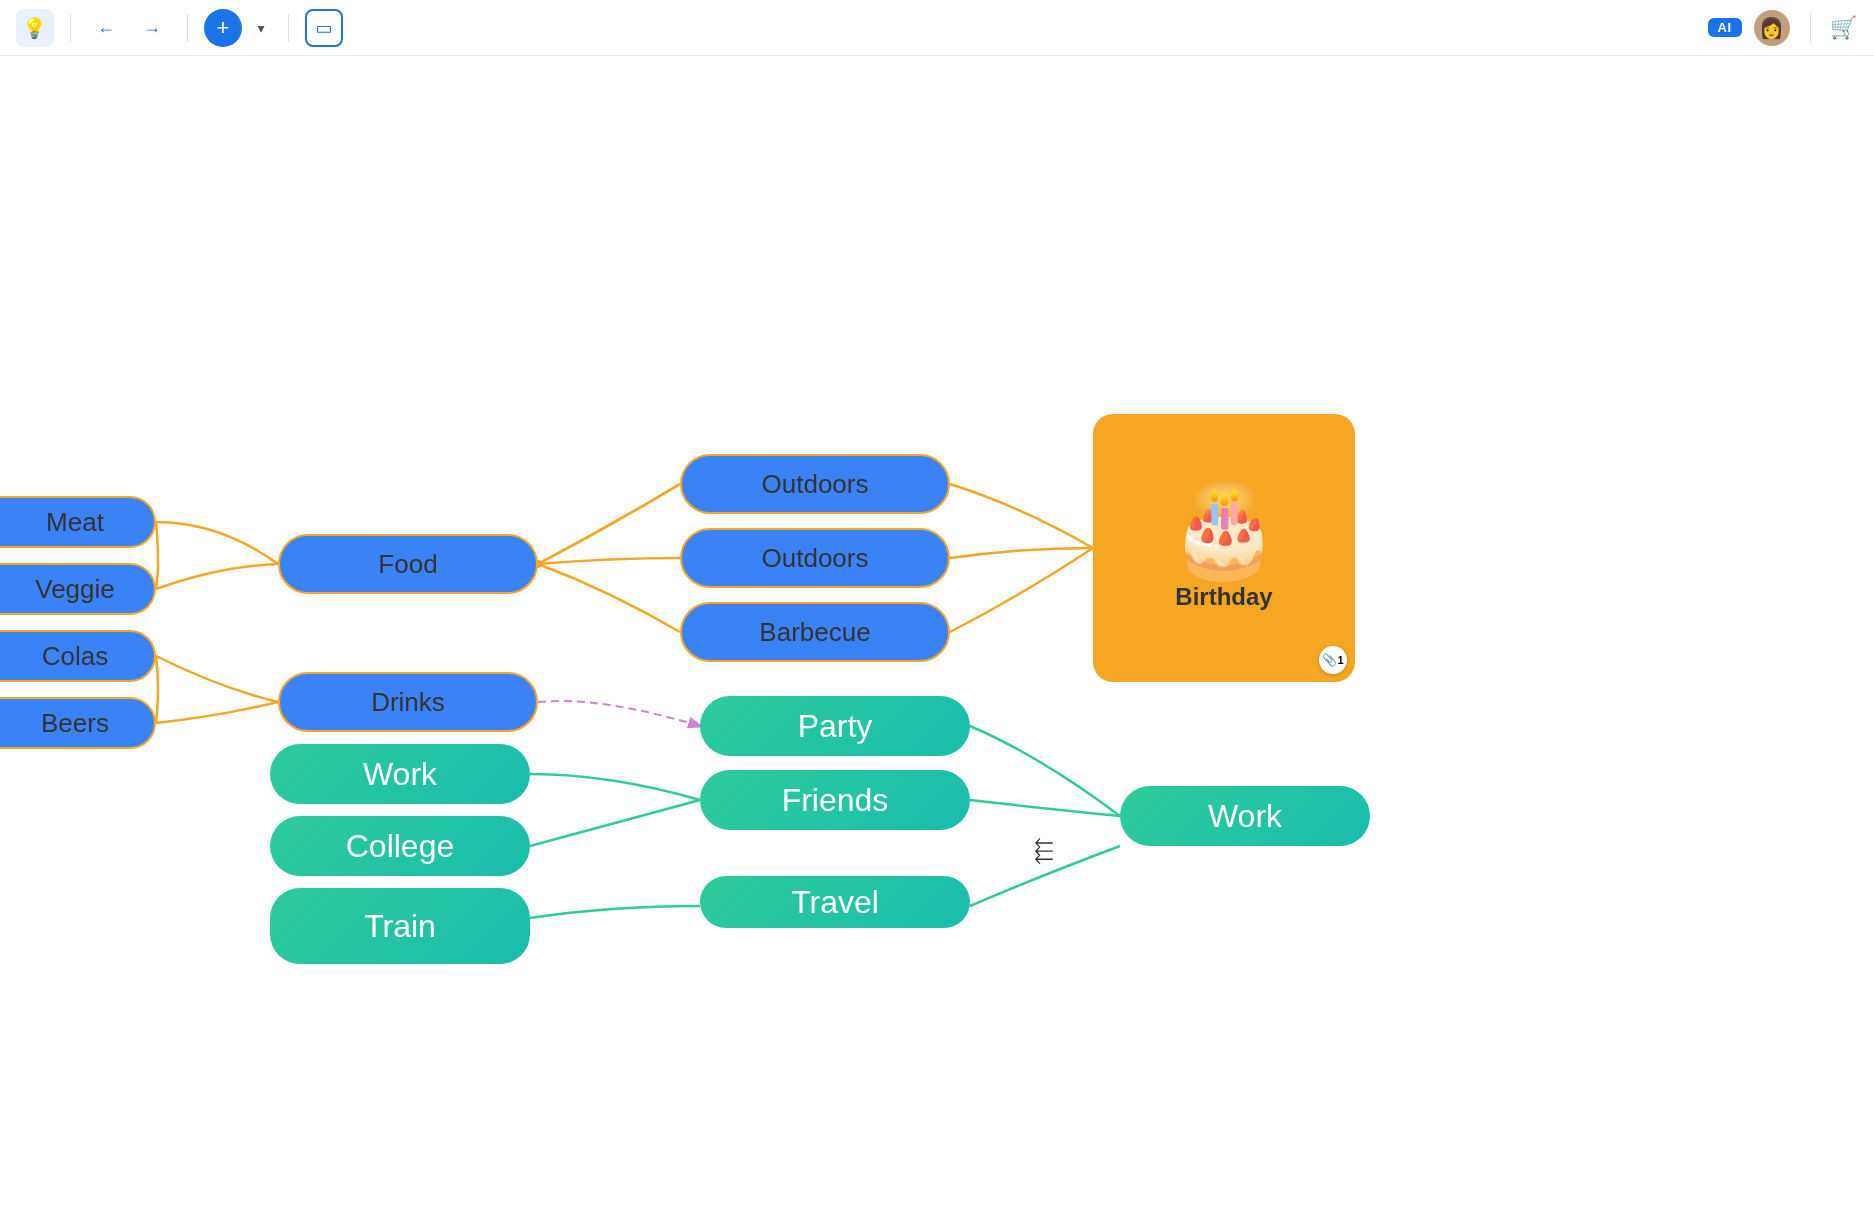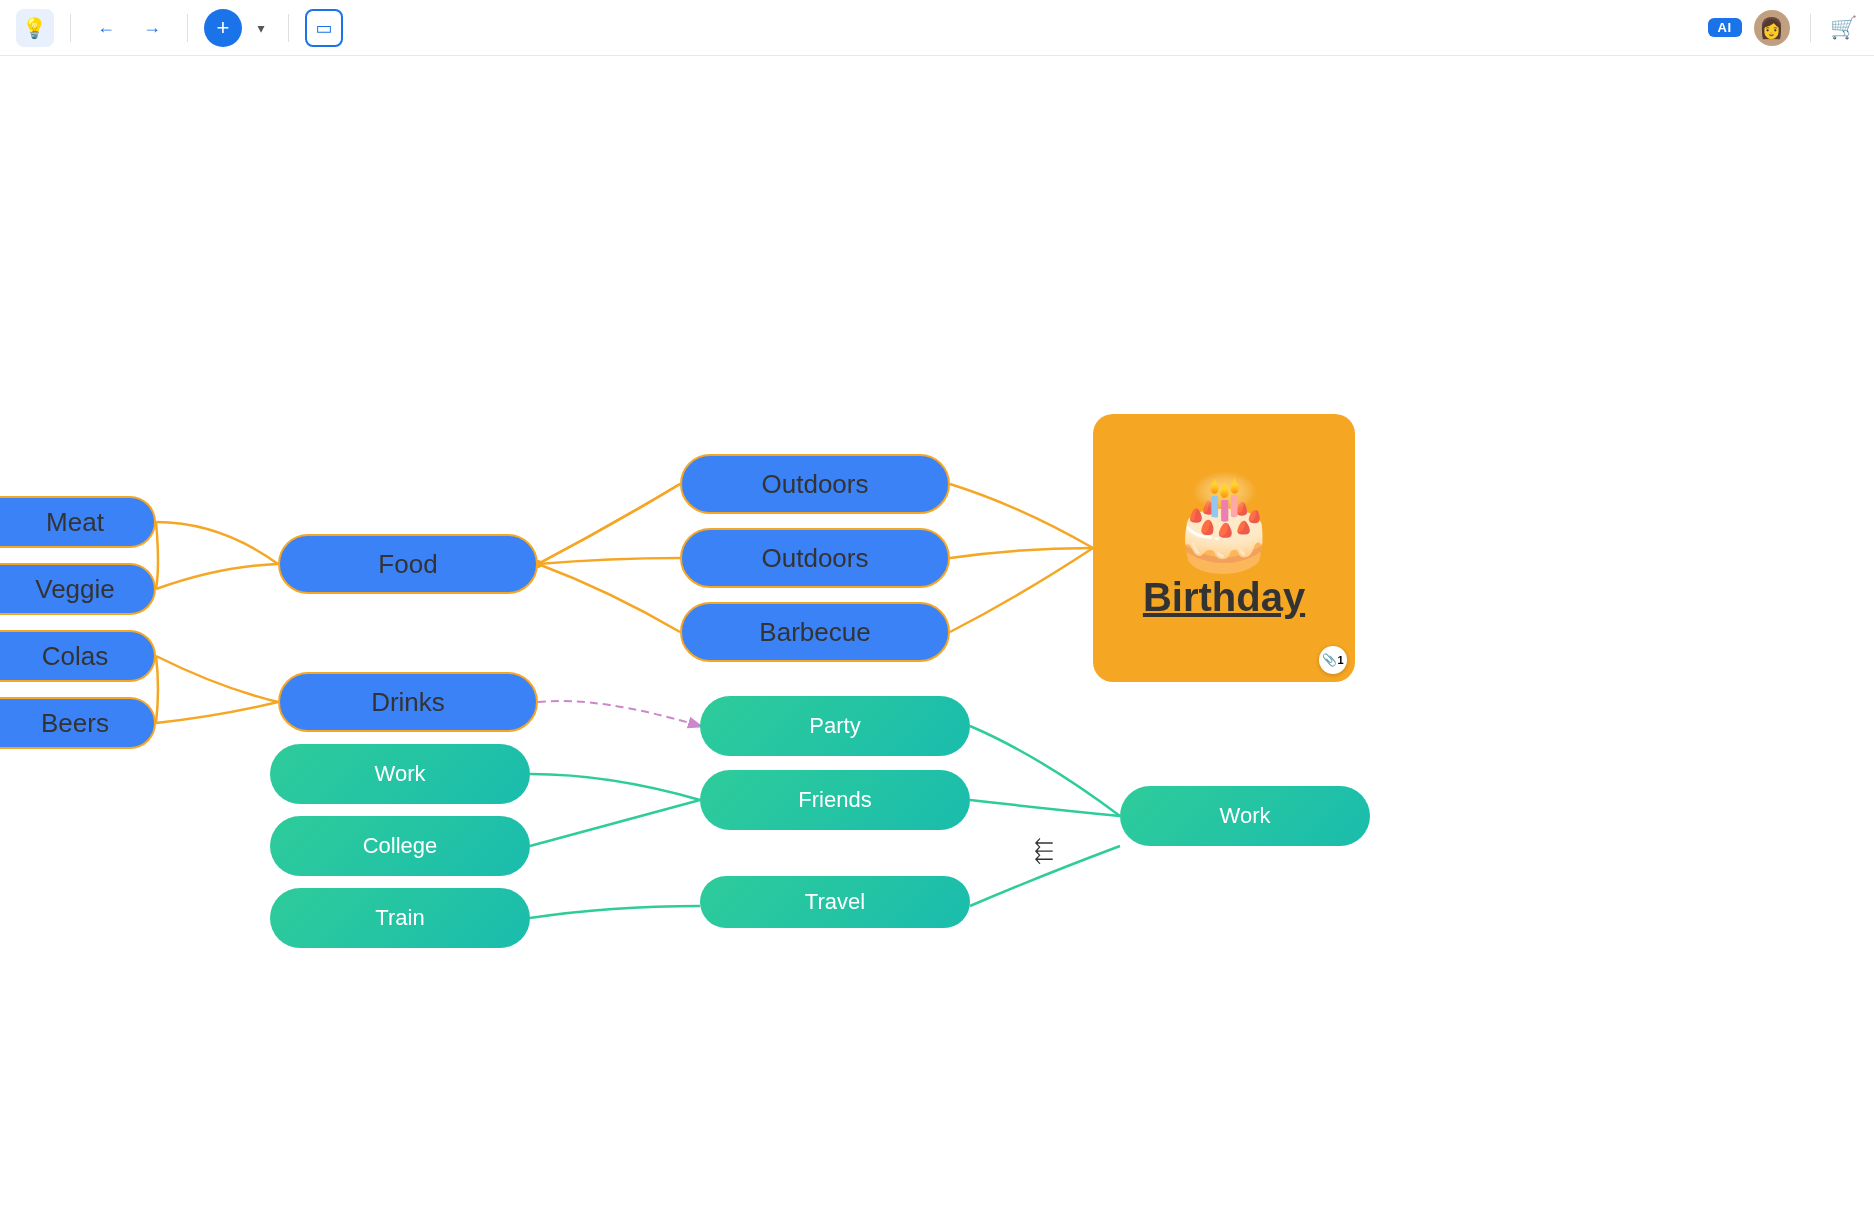"Birthday" .birthday-label { font-size: 40px -> 24px; text-decoration: underline -> none }
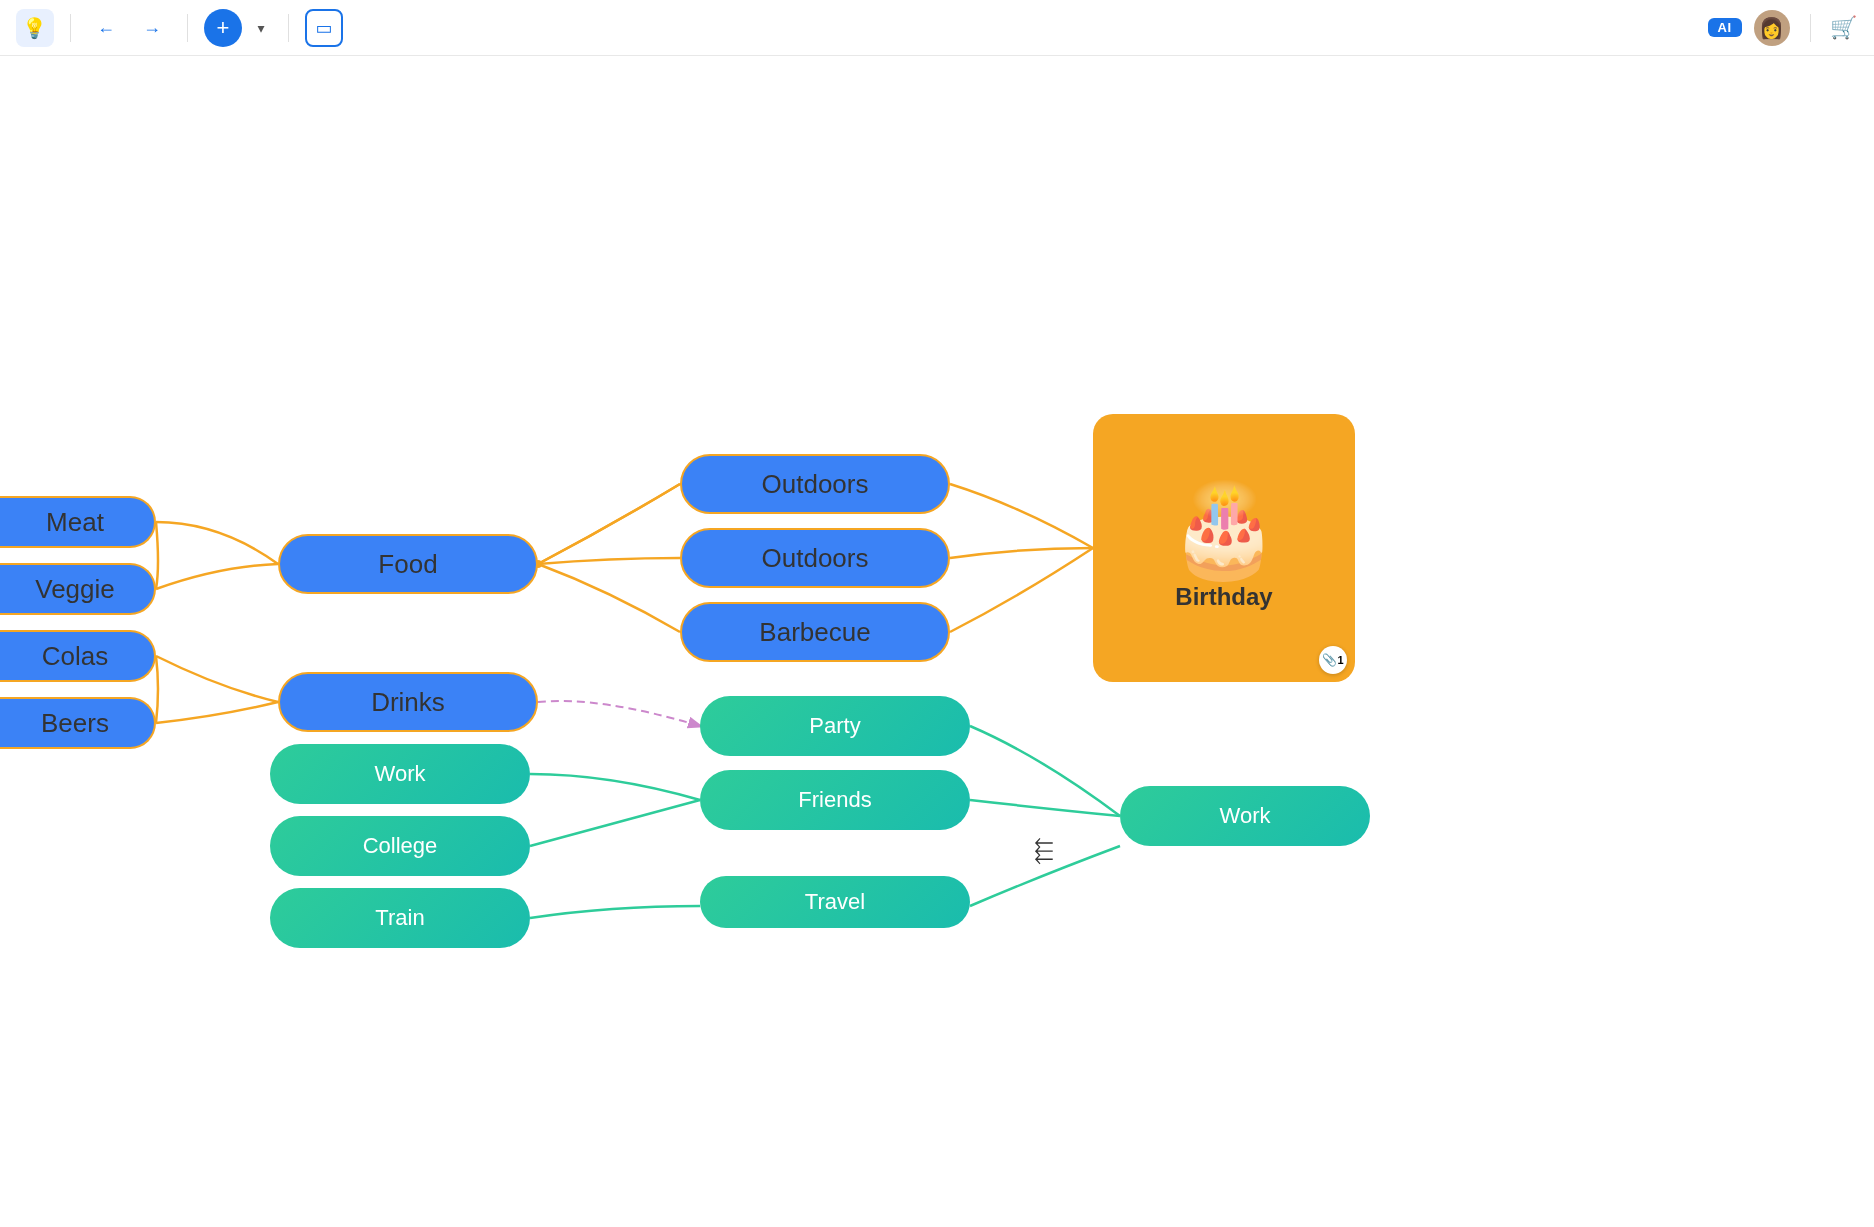"Party" .node-teal { font-size: 22px -> 32px }
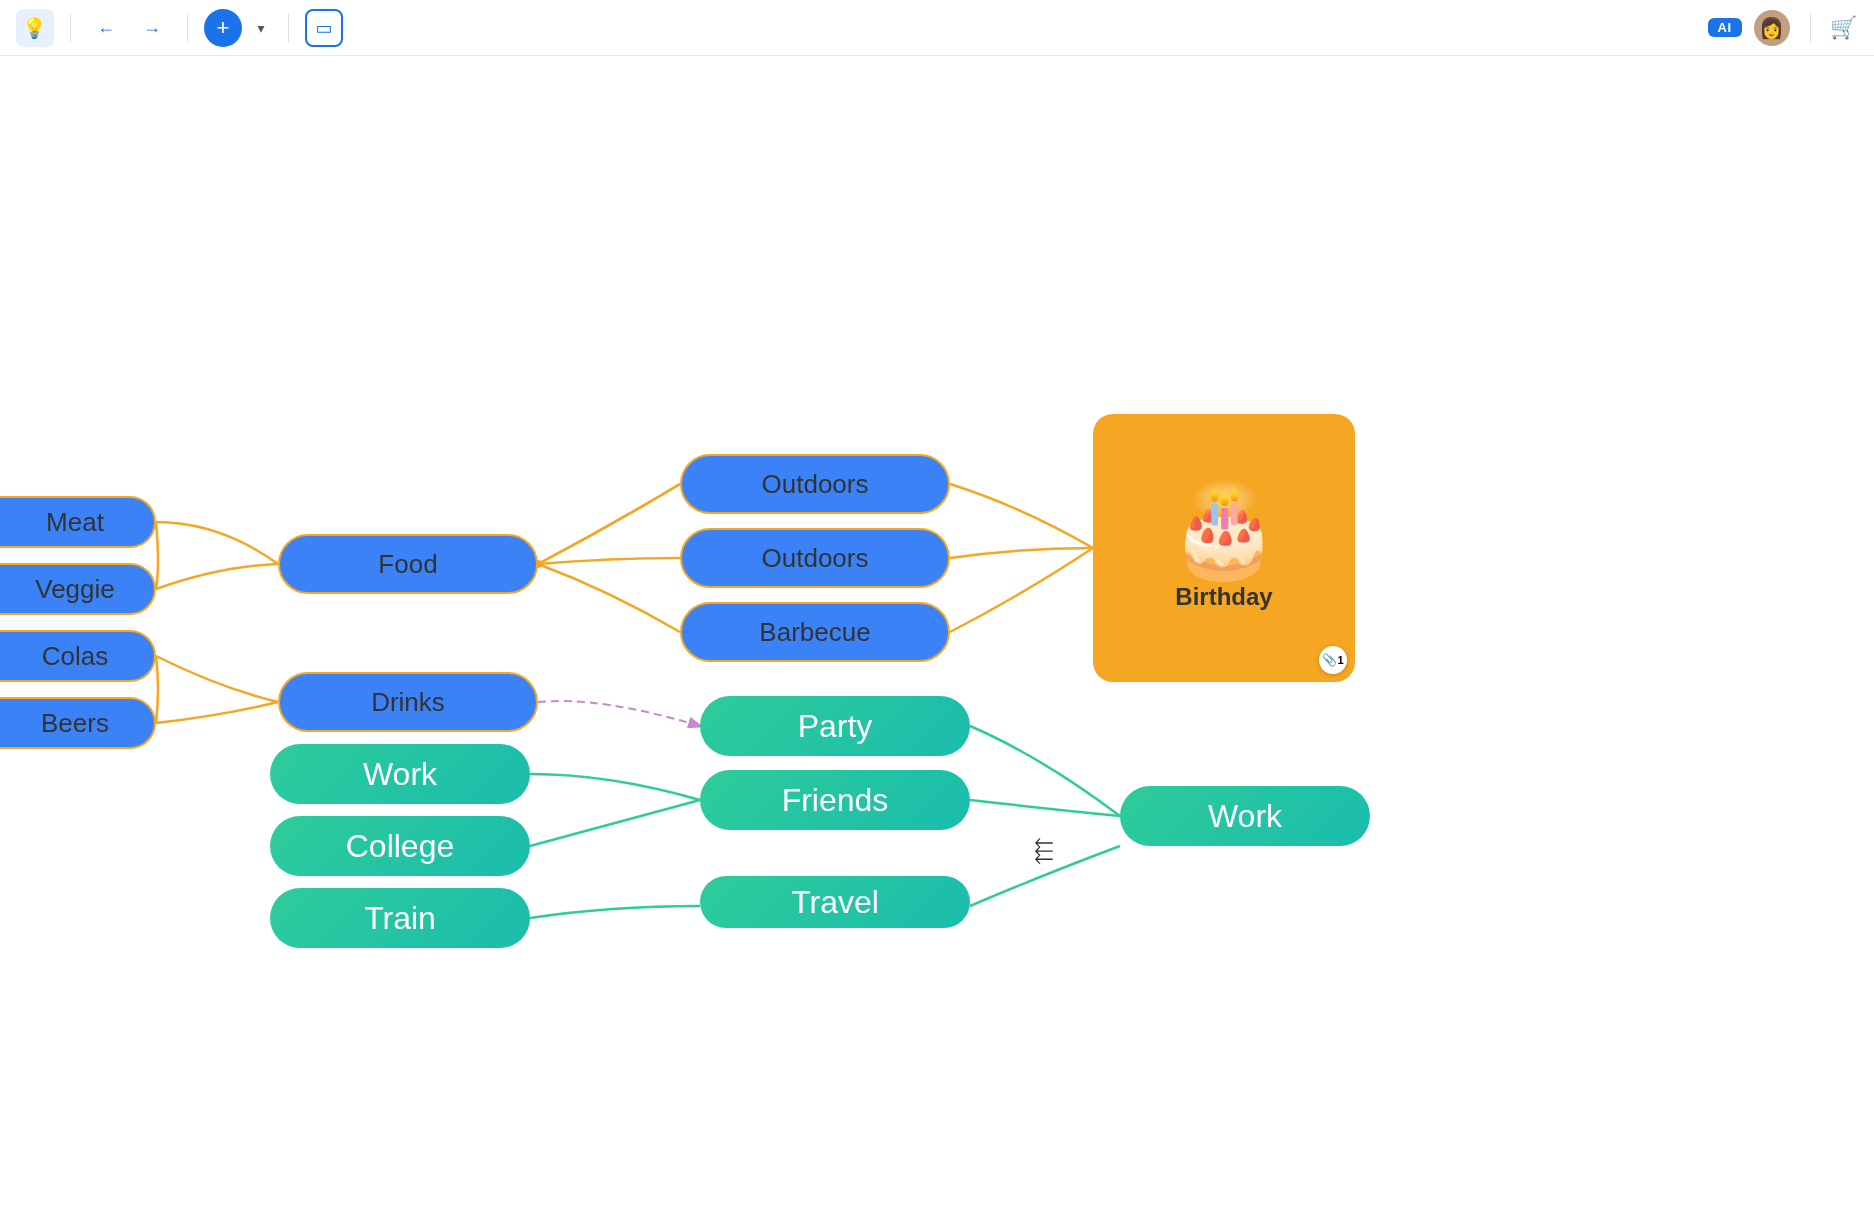"Train" div.node { height: 60px -> 76px }
